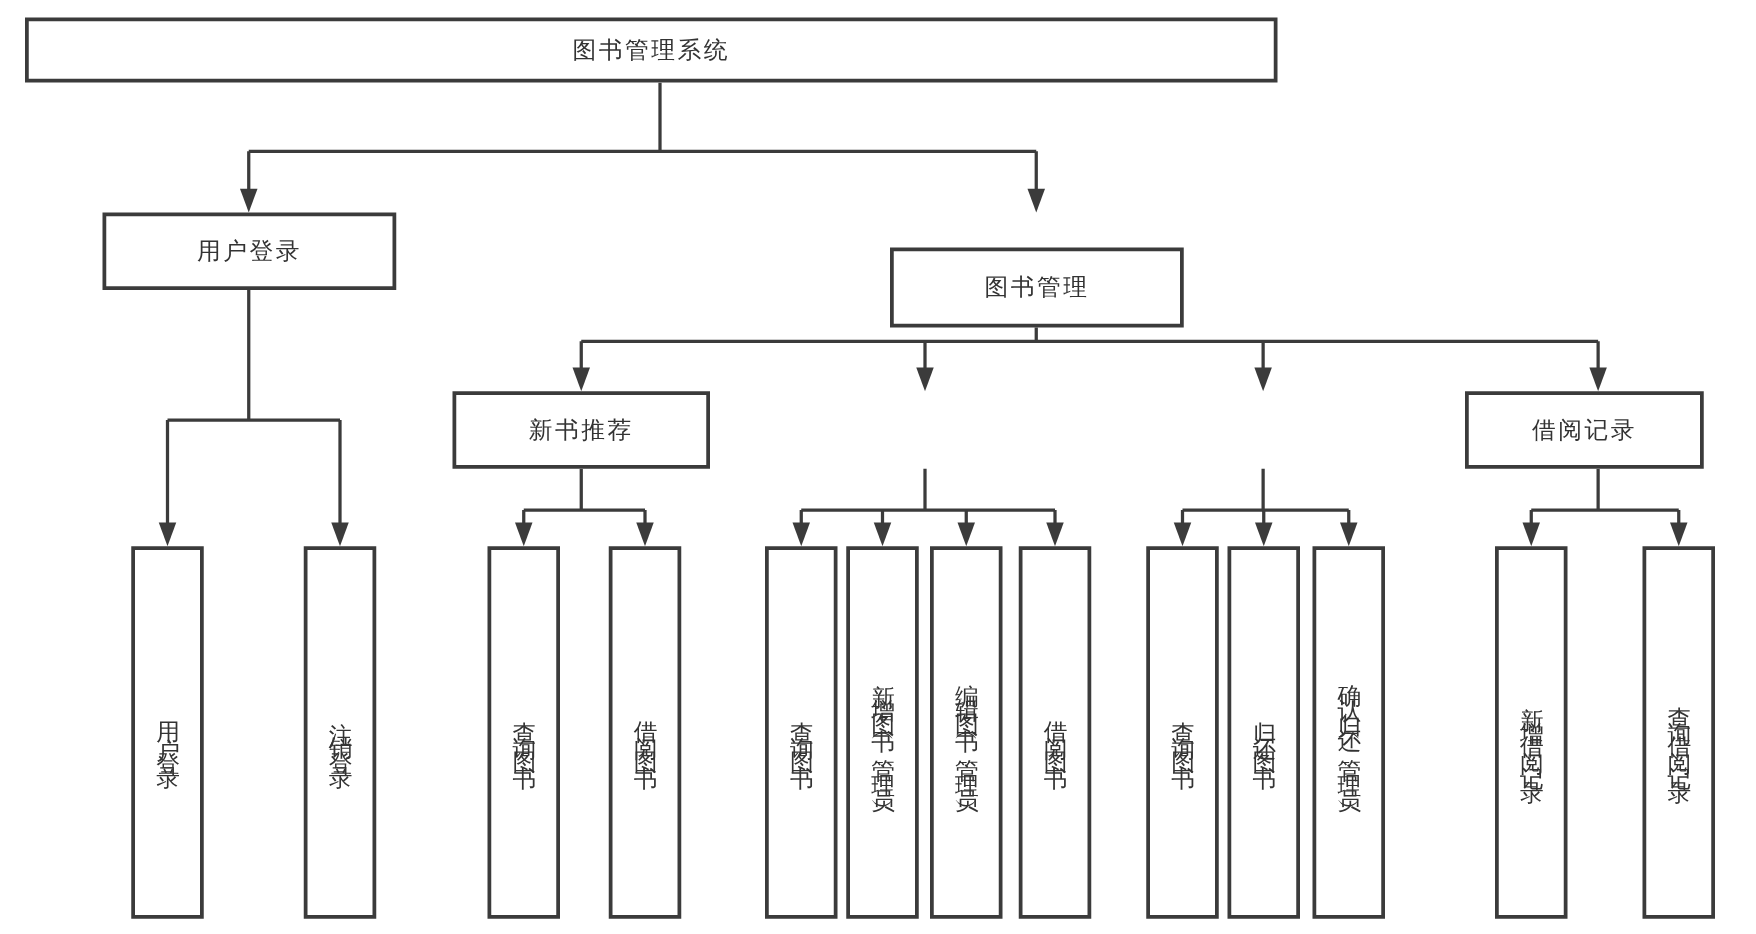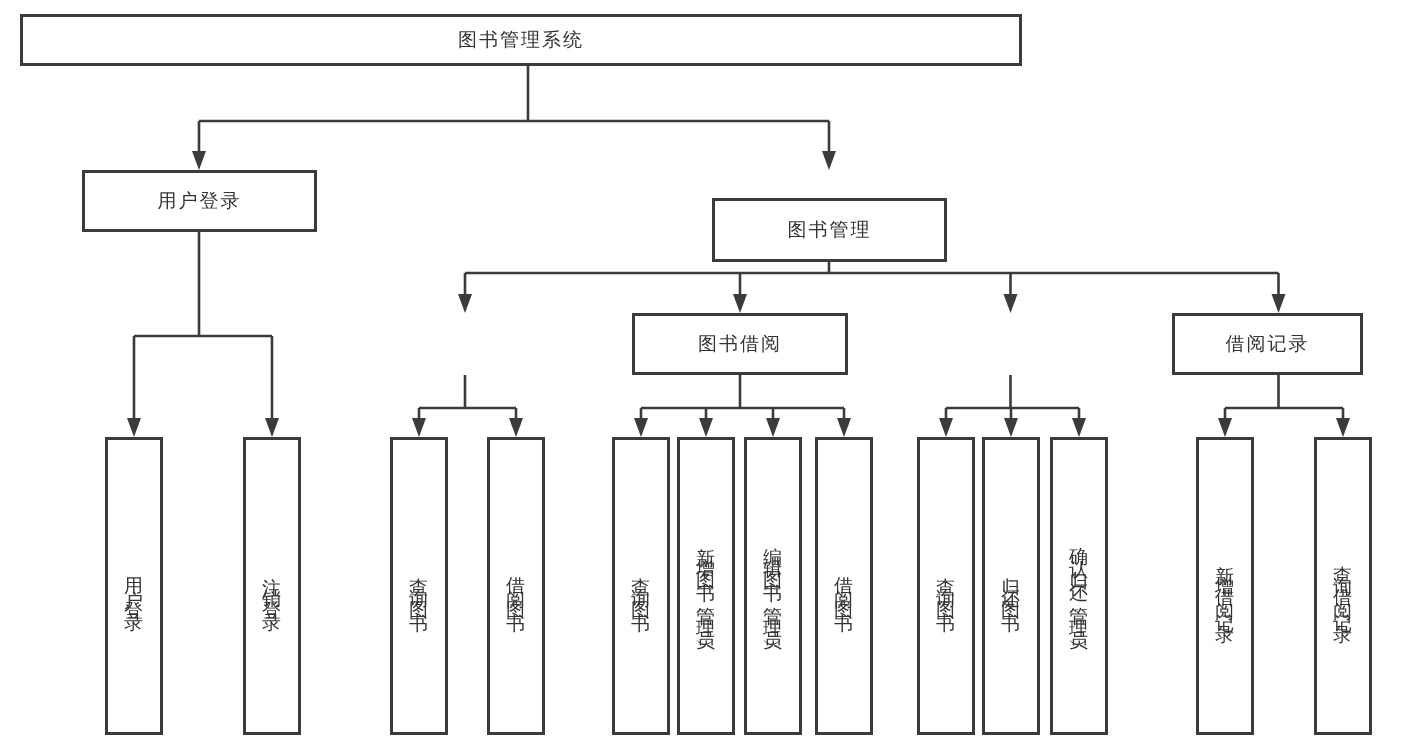"新书推荐" div.node { html: none -> <div> <span>新书推荐</span> </div> }
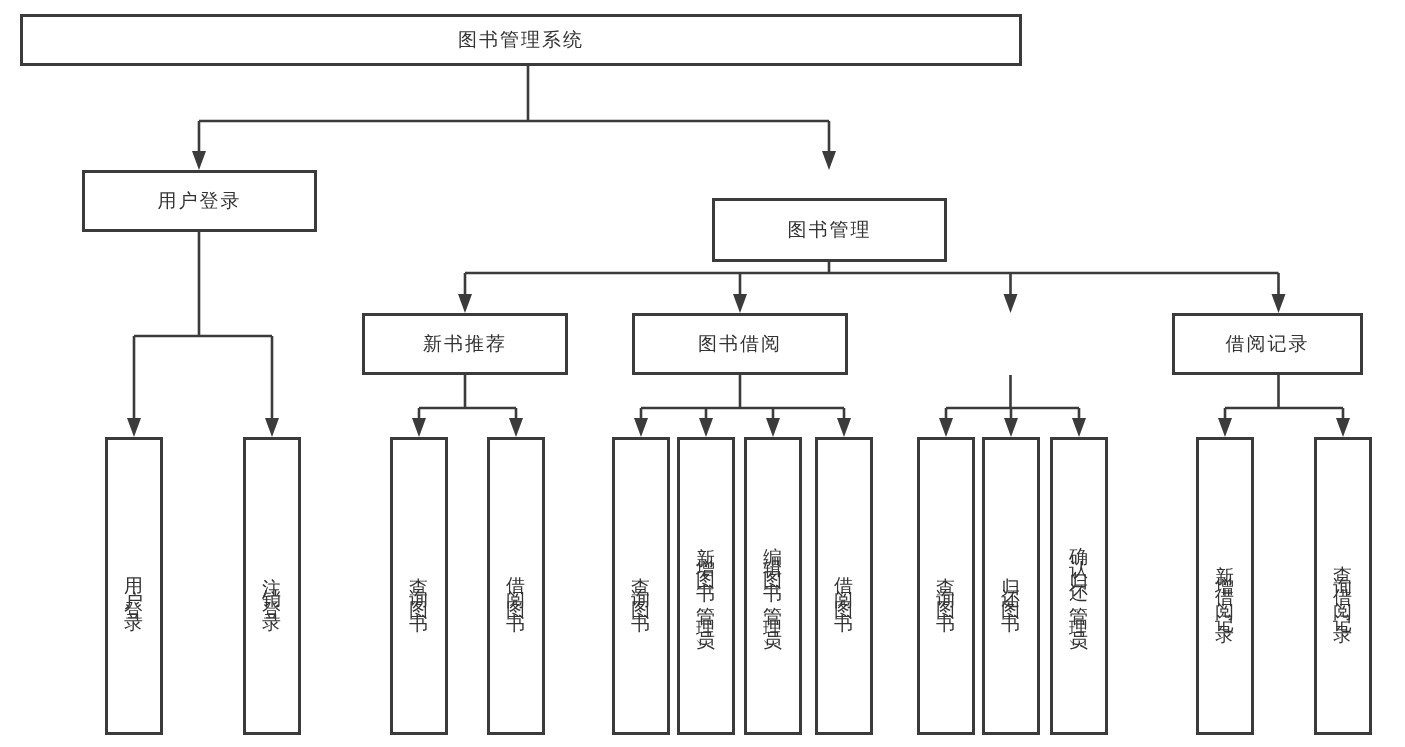"图书借阅" div.node { html: <div> <span>图书借阅</span> </div> -> none }
